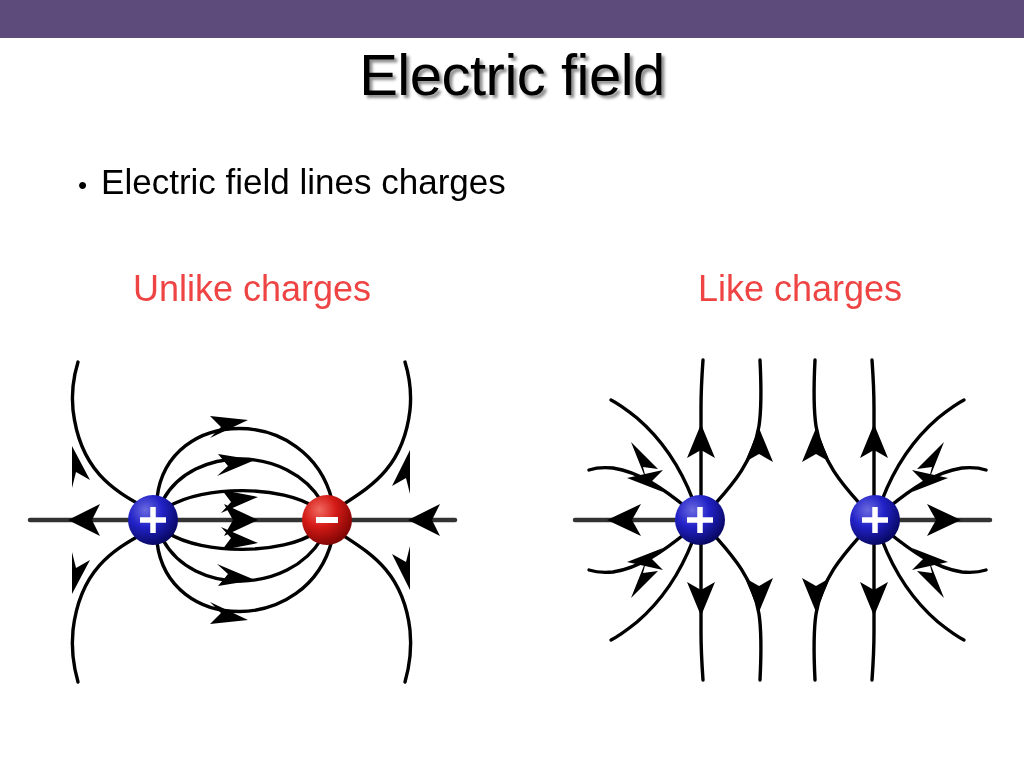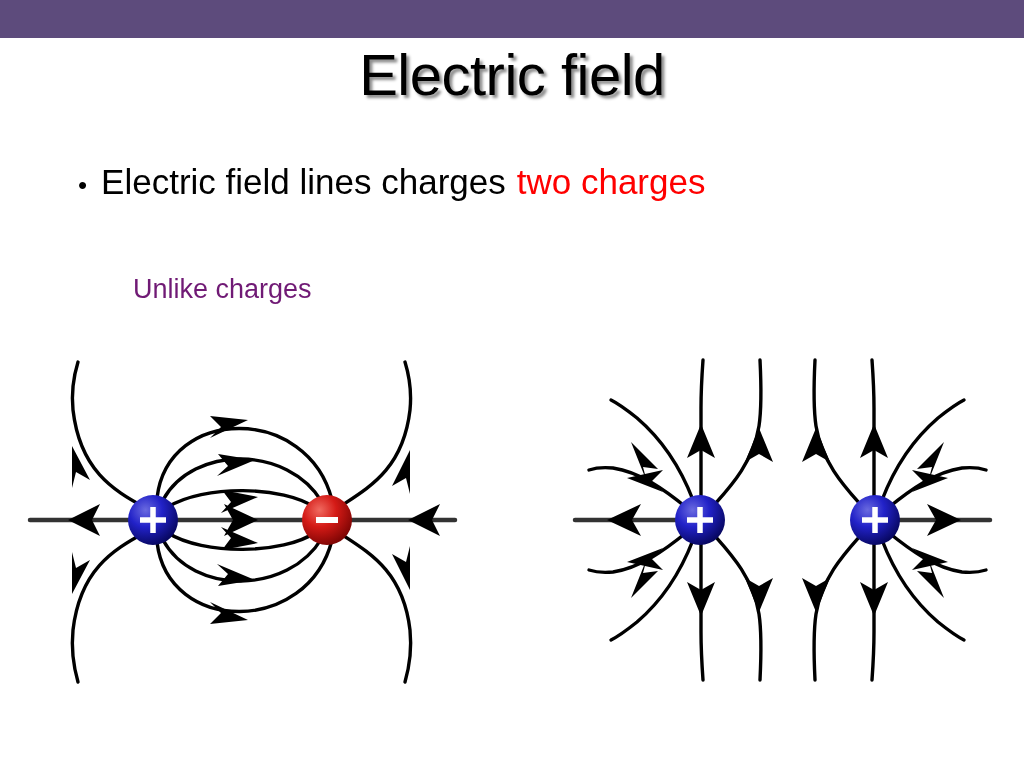"two charges" span.bullet-text-red { html: <span>two charges</span> -> none }
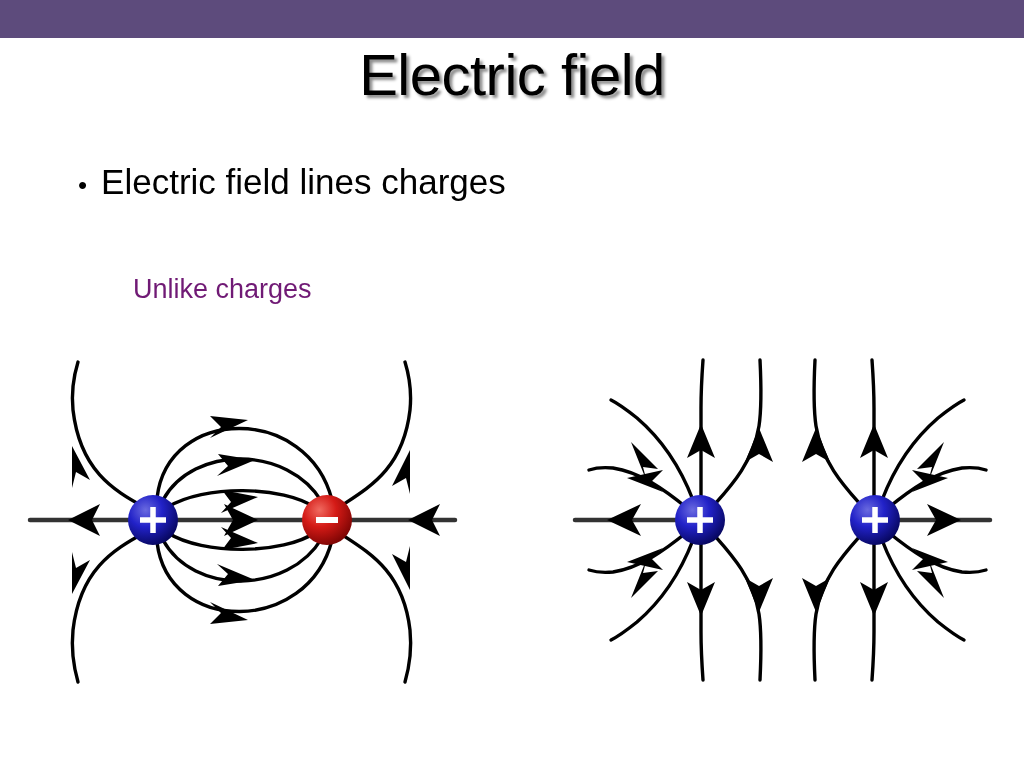"Unlike charges" .caption { color: #701a75 -> #ef4444; font-size: 27px -> 36px }
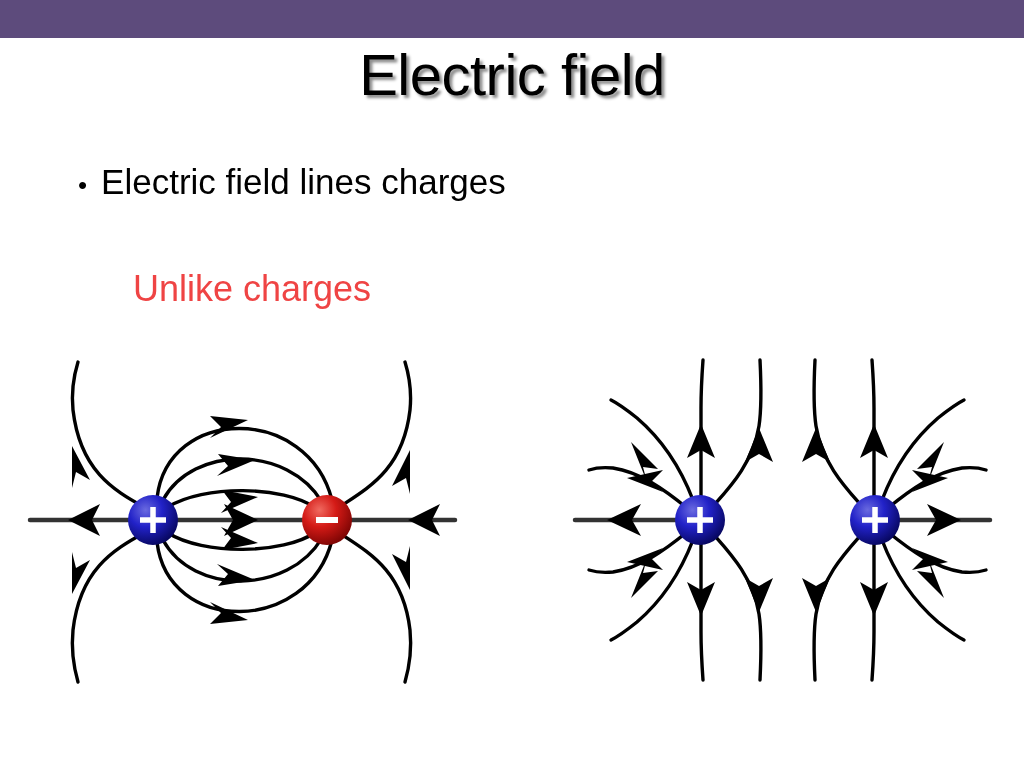"Like charges" div.caption { html: none -> <div>Like charges</div> }
